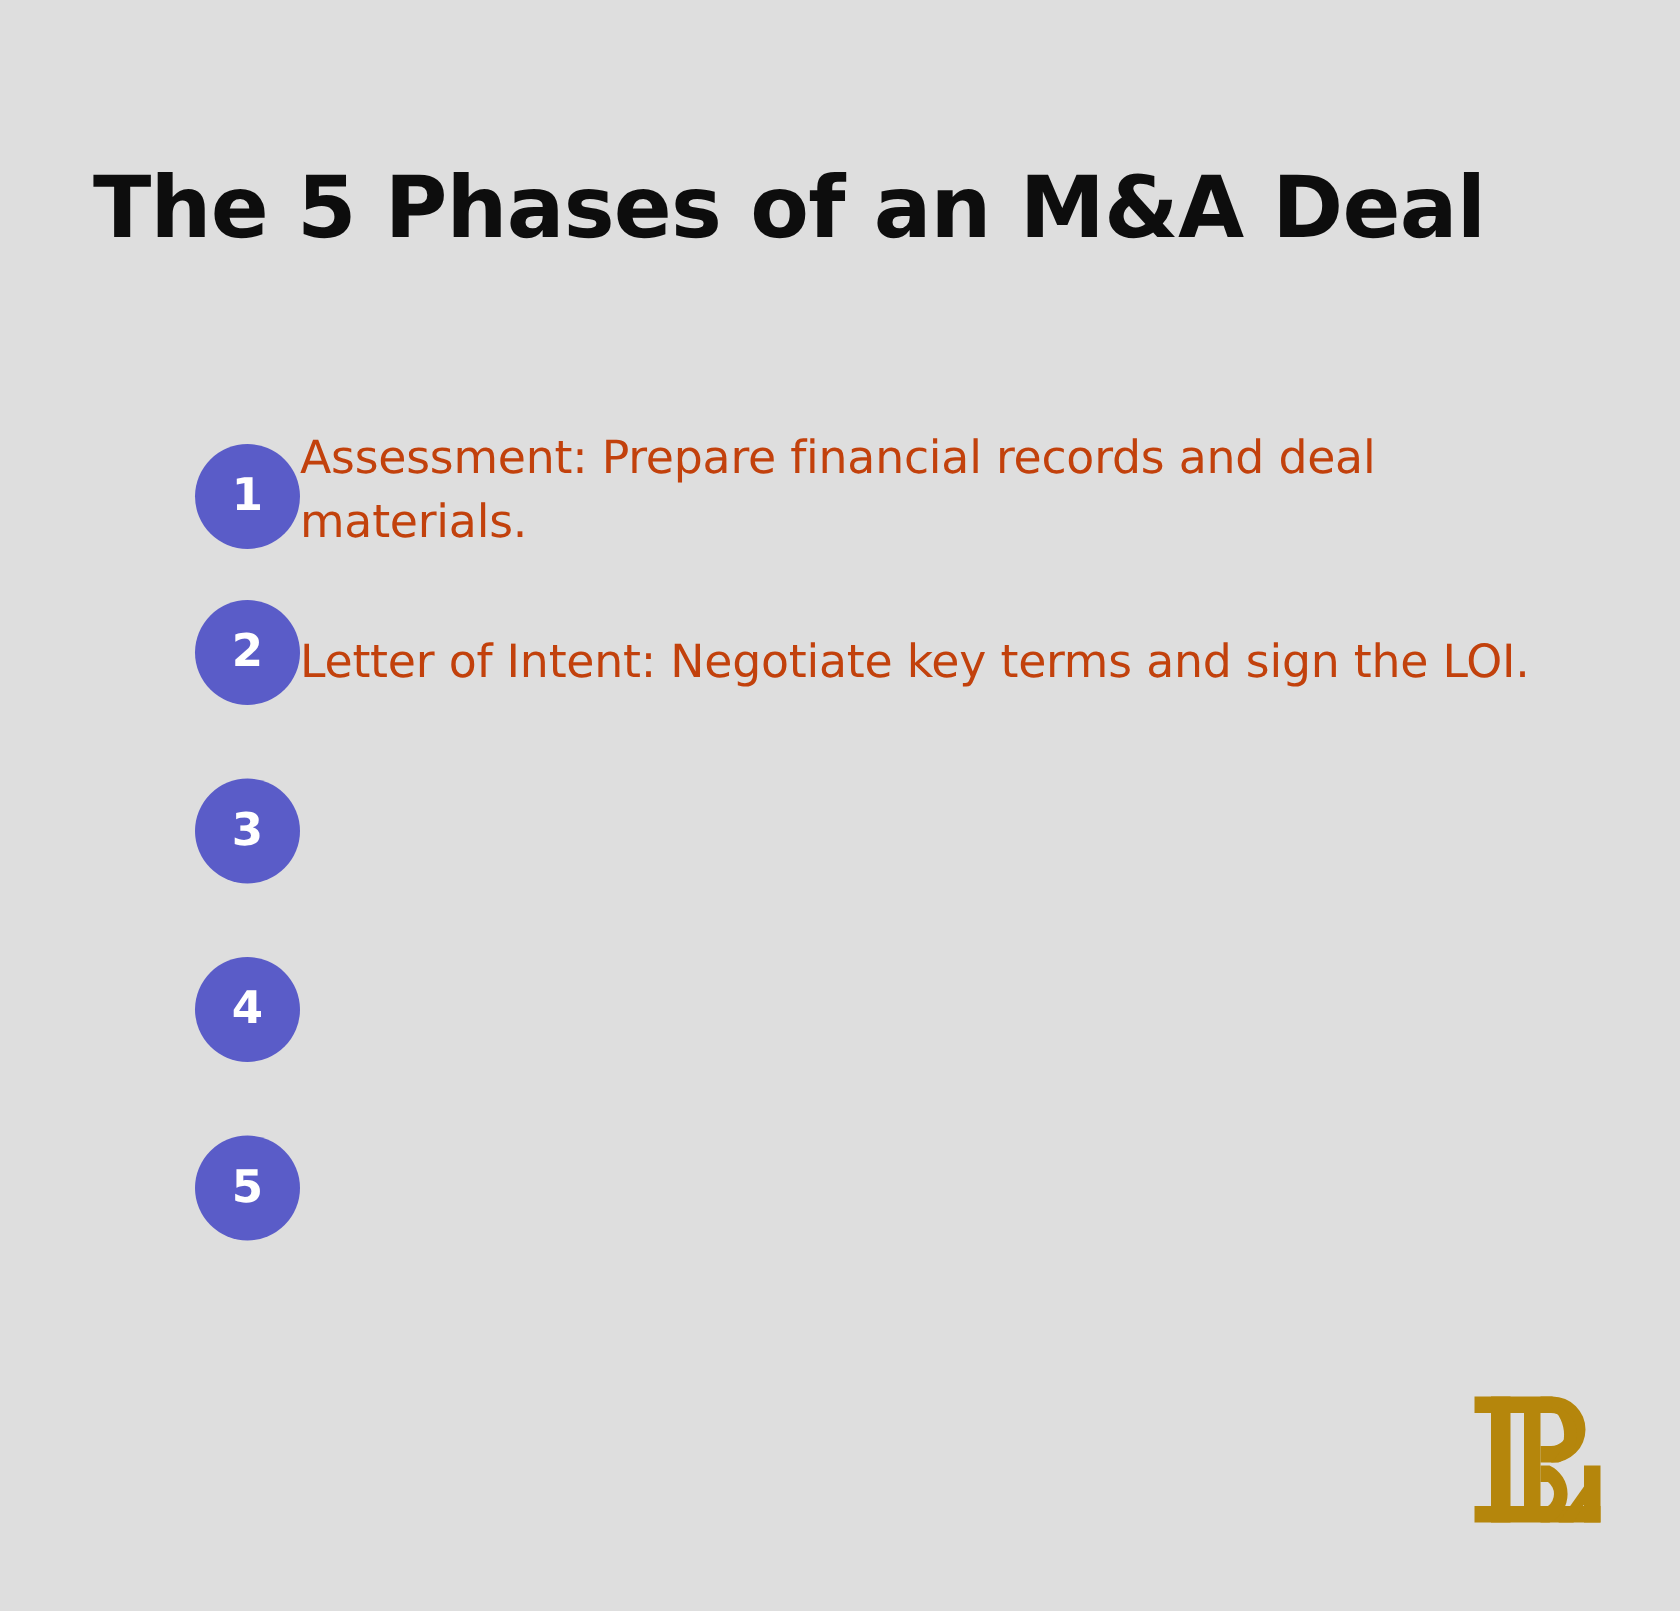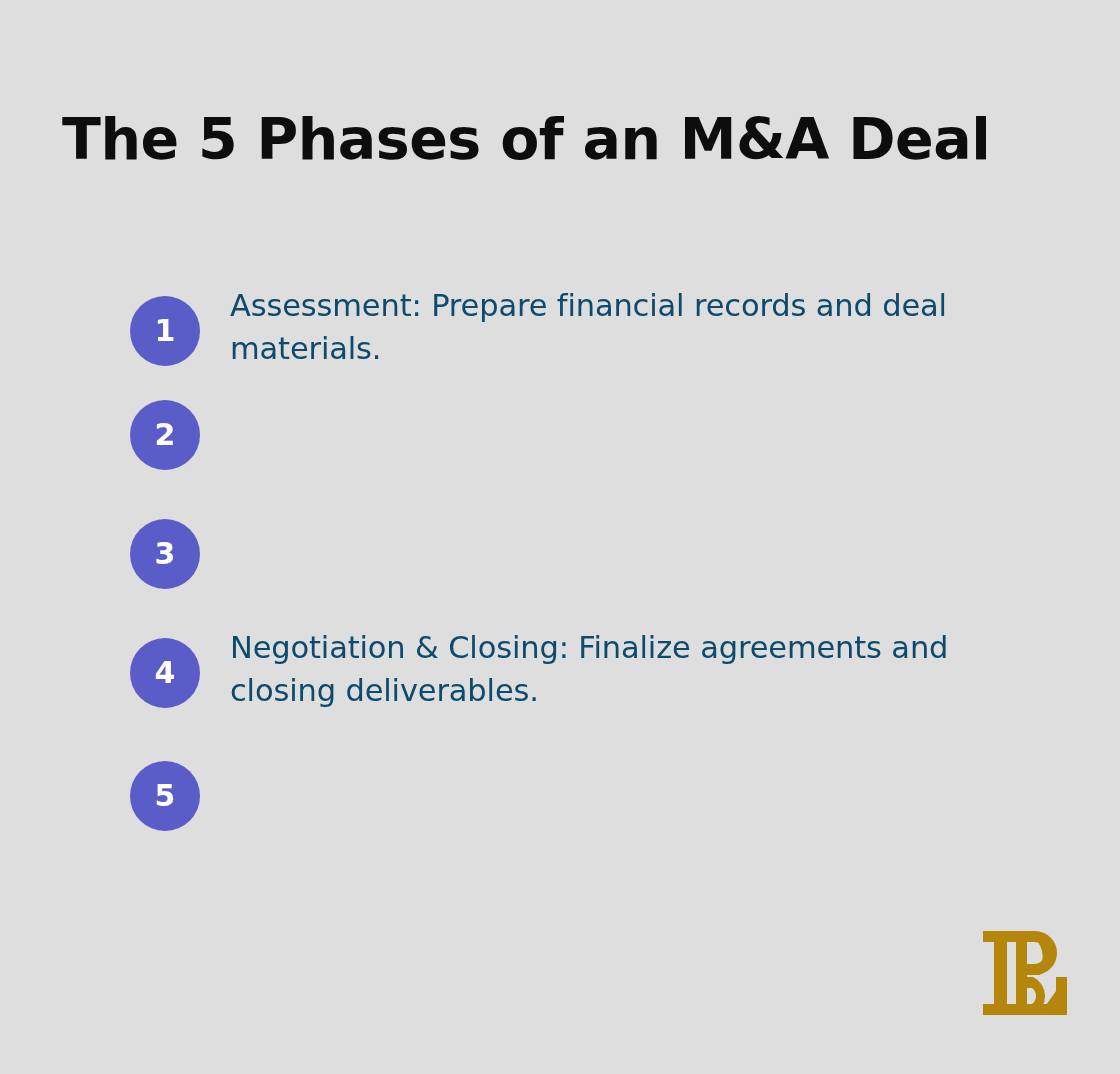"Assessment: Prepare financial records" .step-text { color: #0c4a6e -> #c2410c; margin-left: 30px -> none }
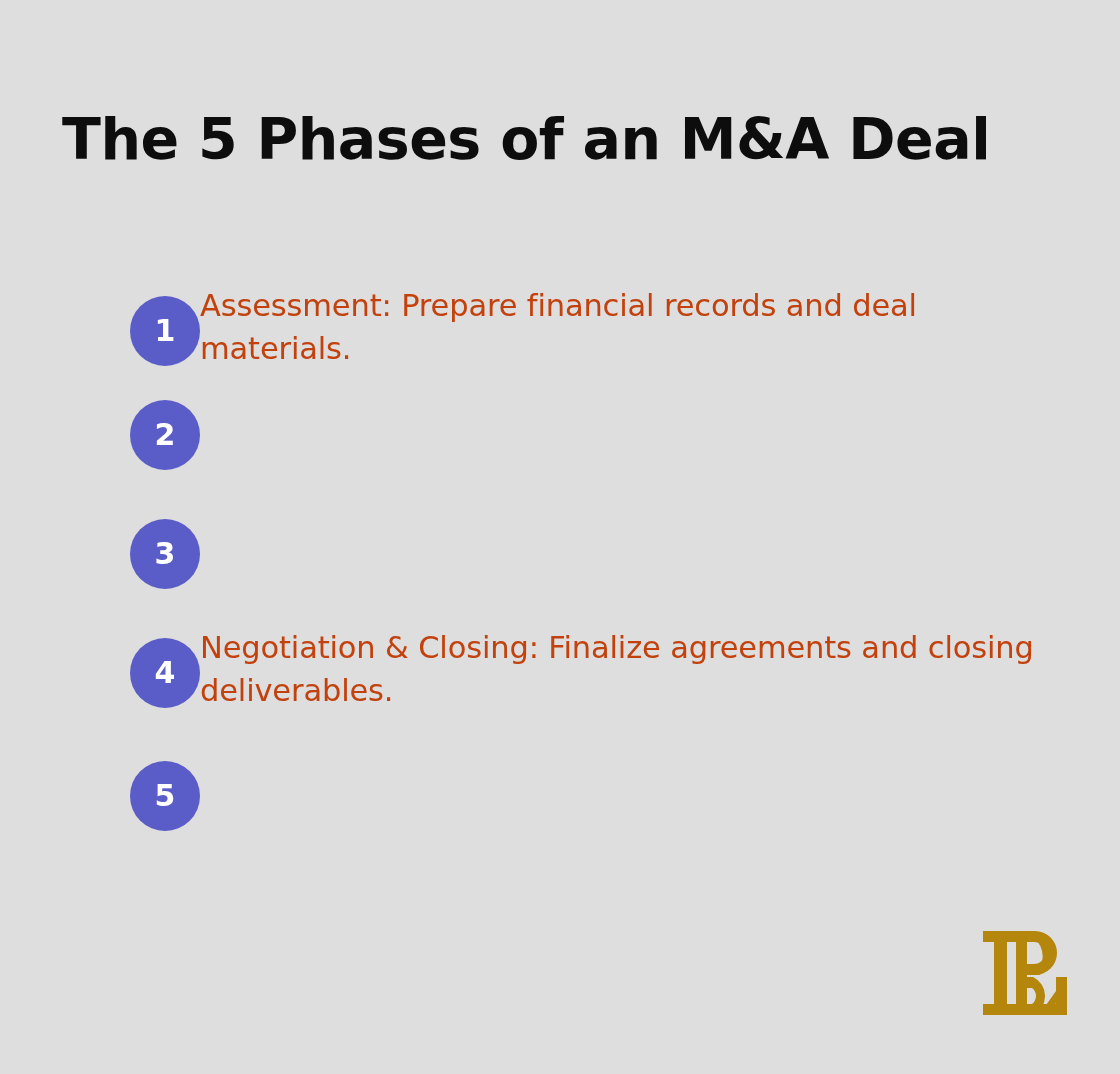"Letter of Intent: Negotiate key" div.step-text { html: none -> <div>Letter of Intent: Negotiate key terms and sign the LOI.</div> }
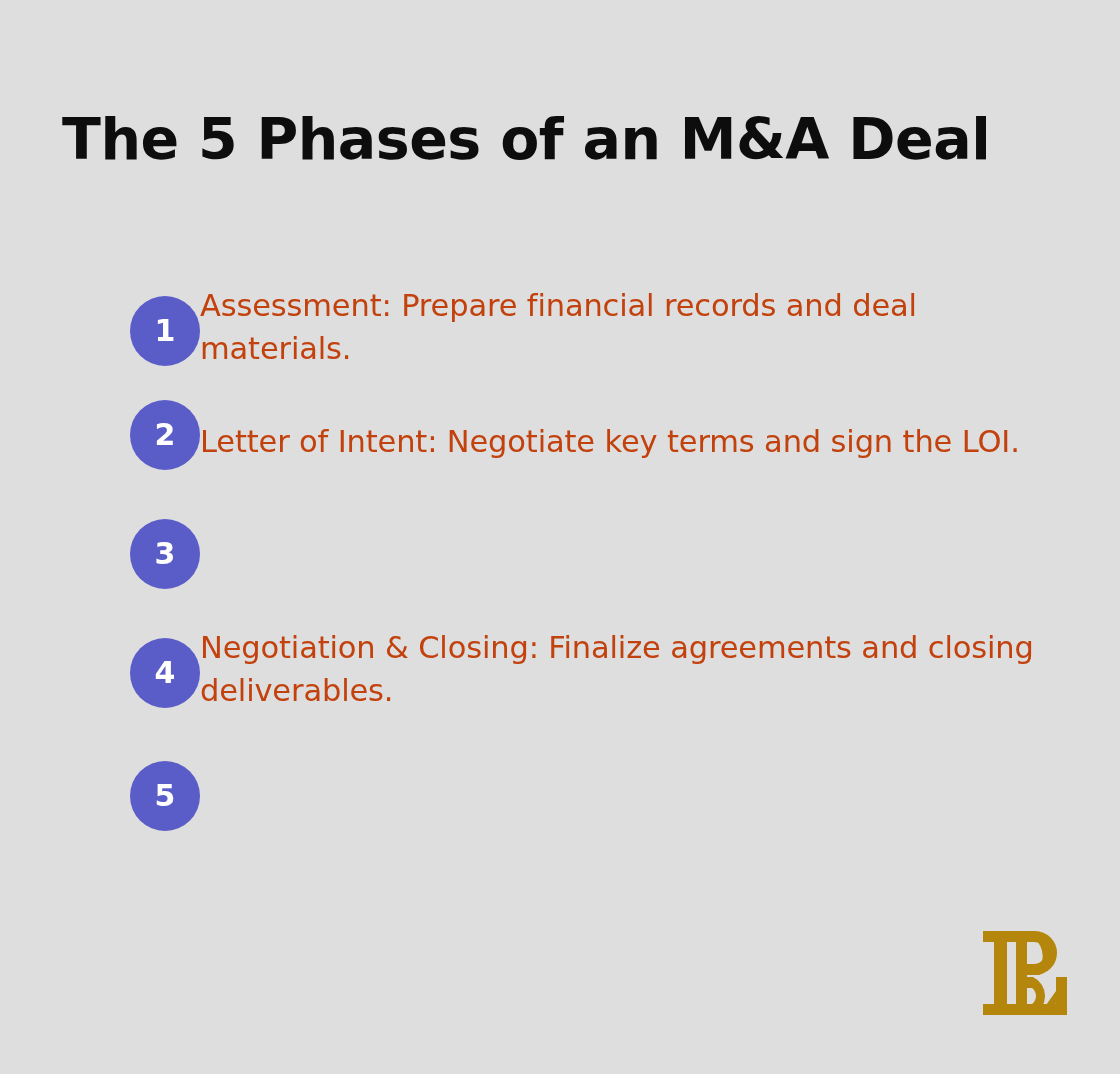"Negotiation & Closing: Finalize" div.step-text { html: <div>Negotiation &amp; Closing: Finalize agreements and closing deliverables.</div> -> none }
